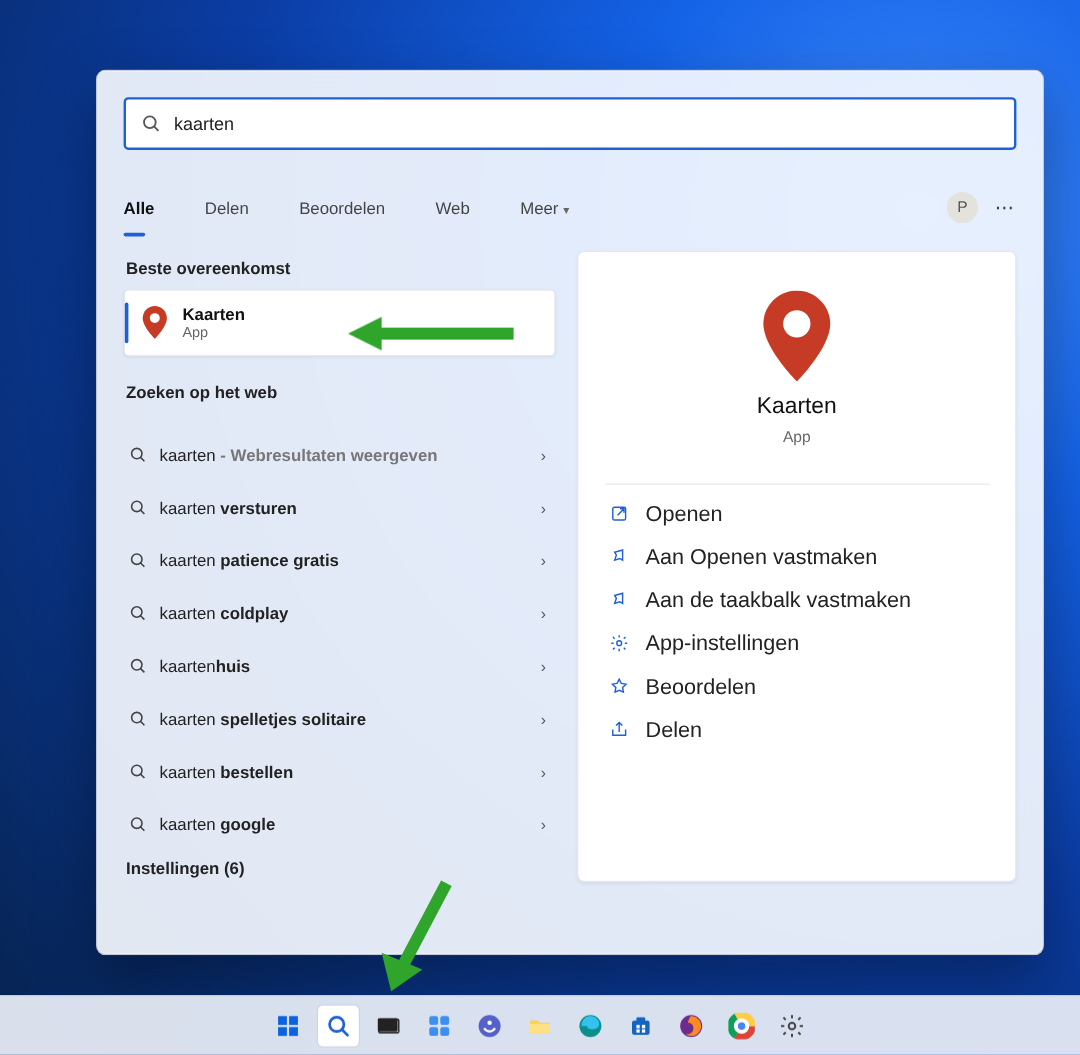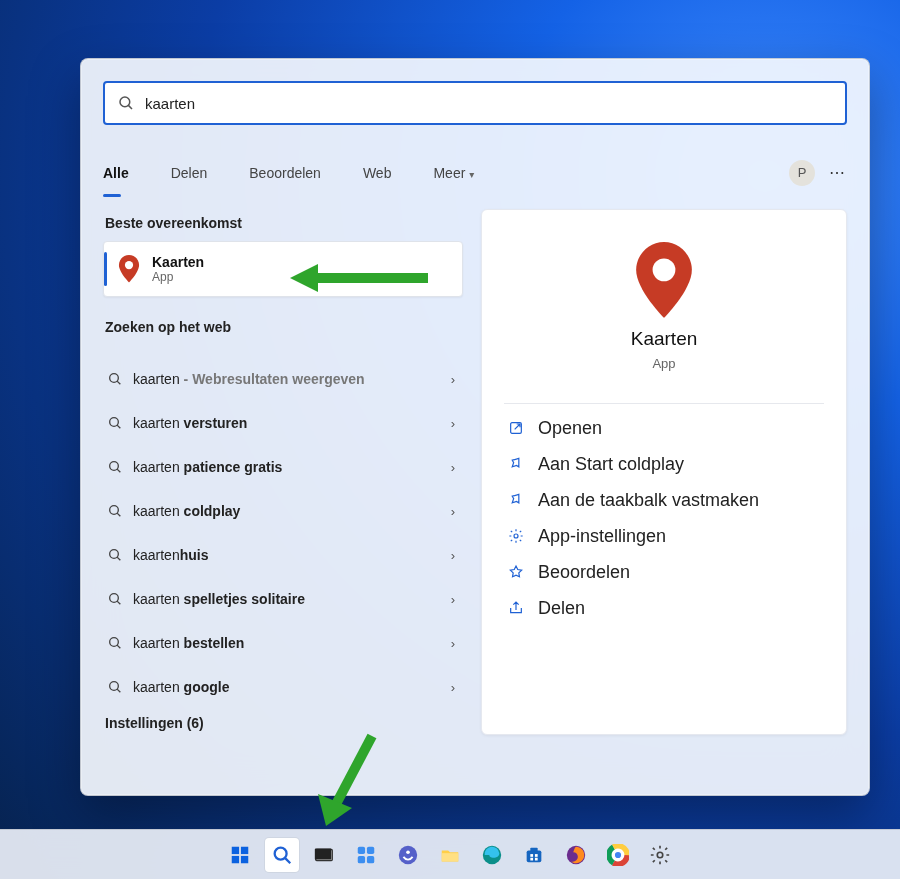"Aan Start coldplay" span { text: Start coldplay -> Openen vastmaken }
